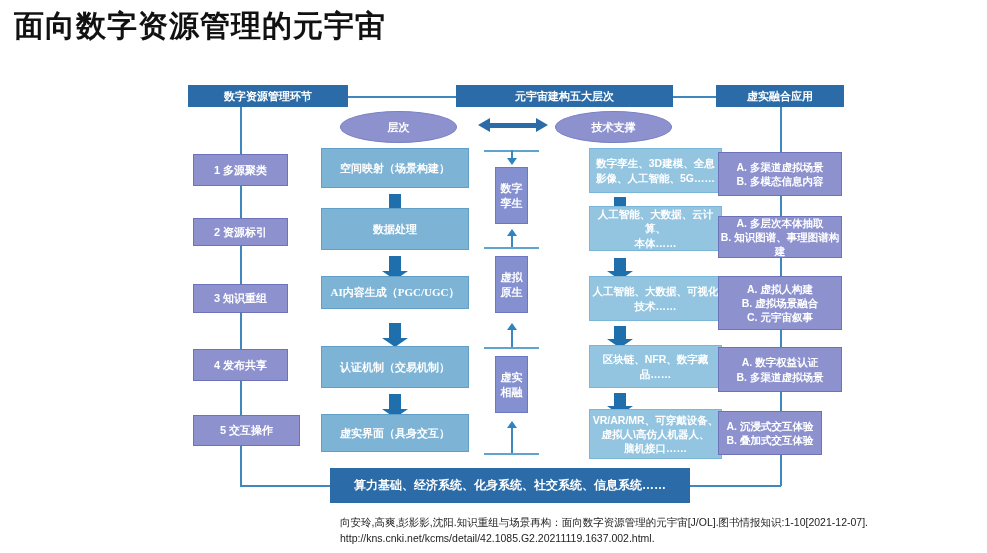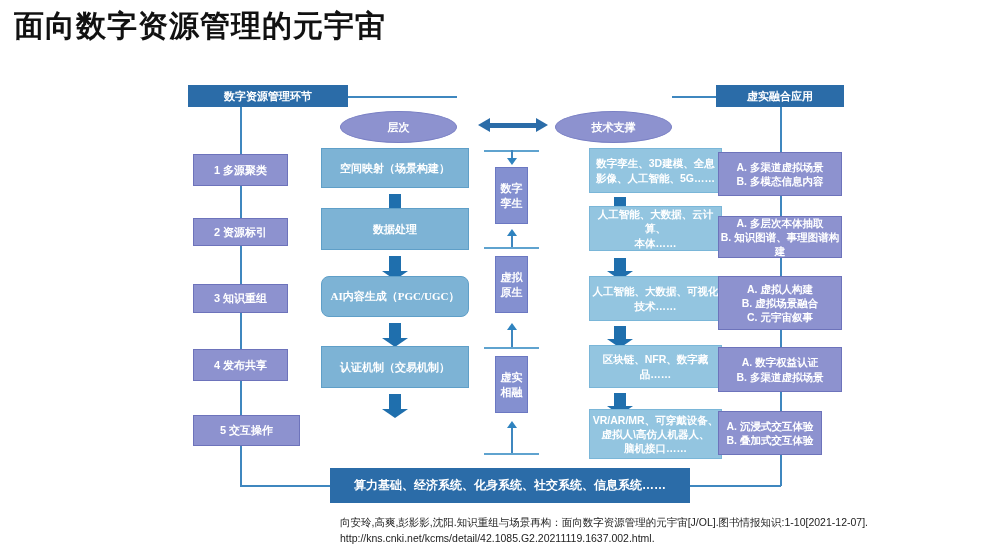"元宇宙建构五大层次" div.box { html: none -> <div>元宇宙建构五大层次</div> }
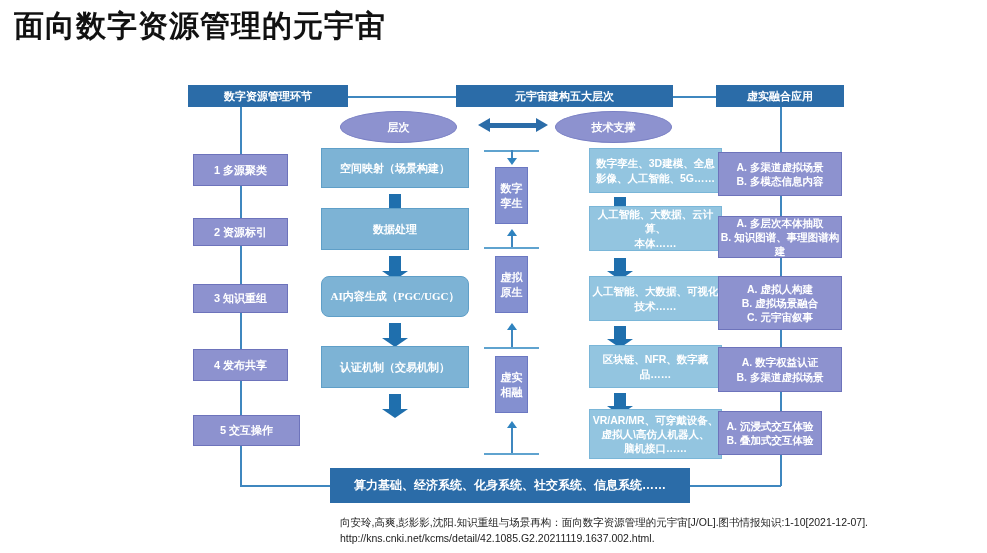"AI内容生成（PGC/UGC）" div.box { border-radius: 8px -> none; height: 41px -> 33px }
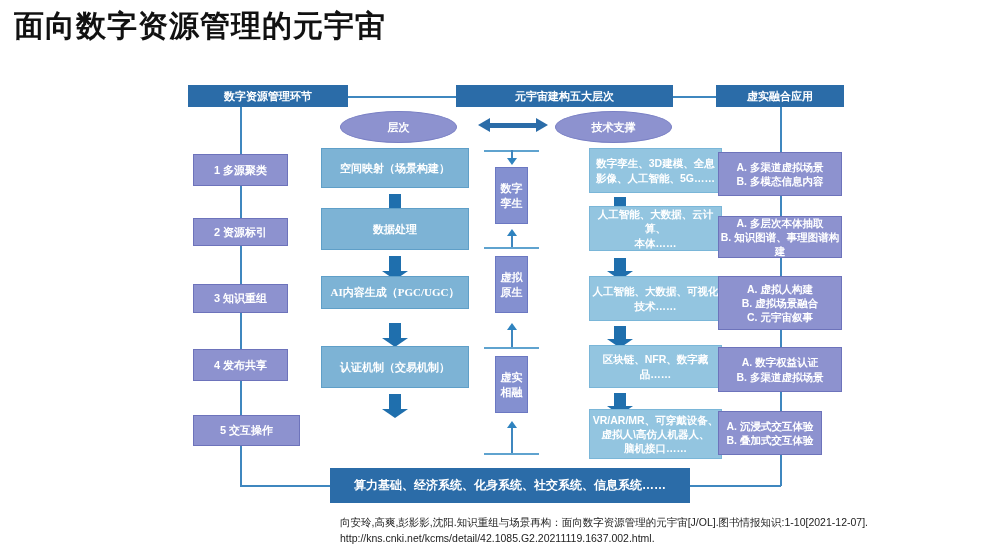"虚实界面（具身交互）" div.box { html: none -> <div>虚实界面（具身交互）</div> }
